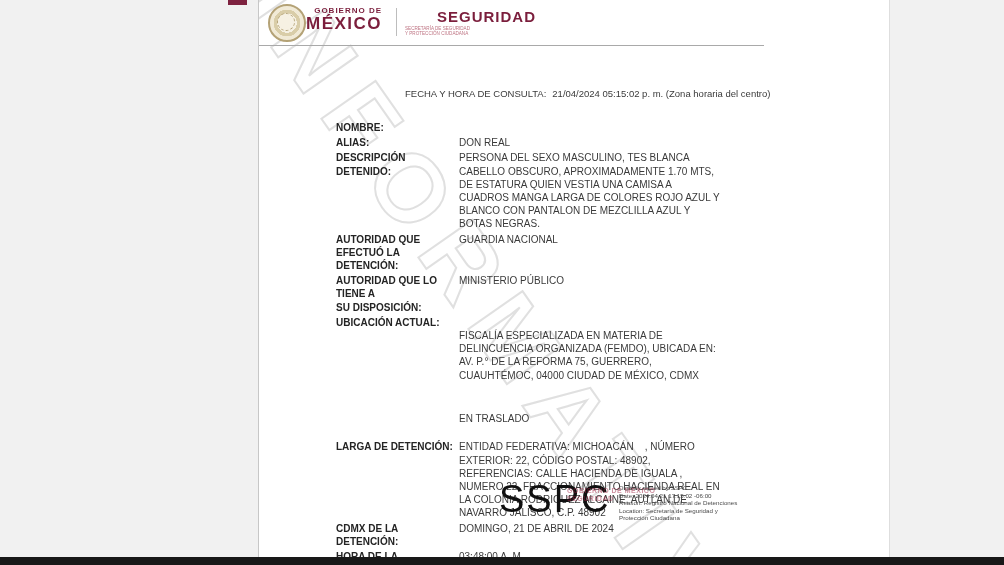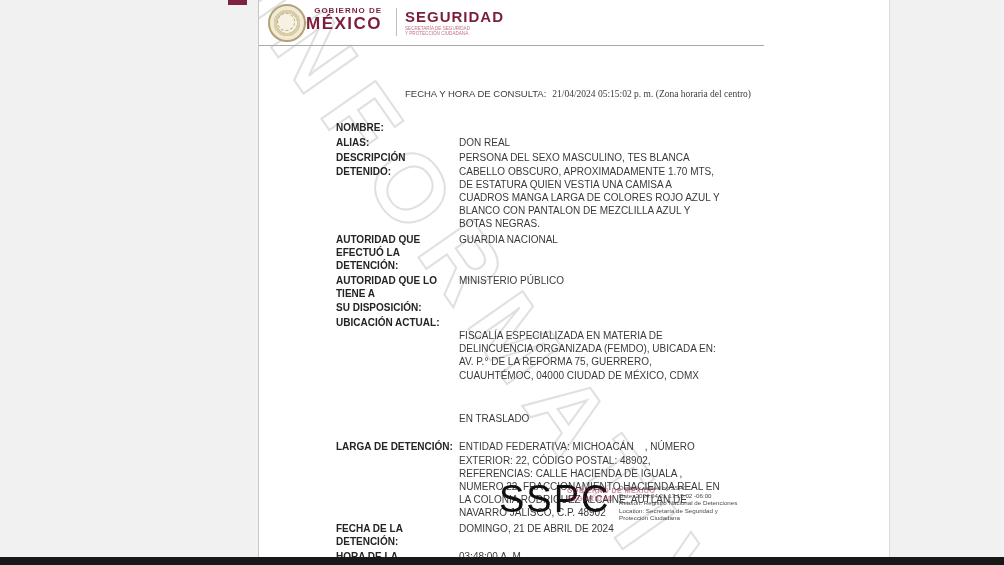"SEGURIDAD" .seg-word { margin-left: none -> 32px }
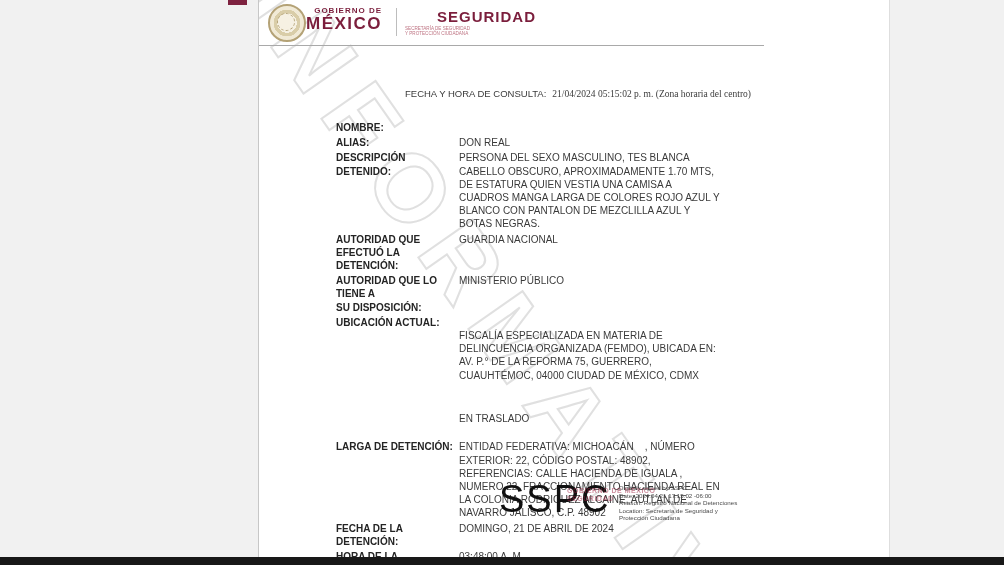"21/04/2024 05:15:02 p. m. (Zona" .consulta .c-val { font-family: Liberation Serif, serif -> none }
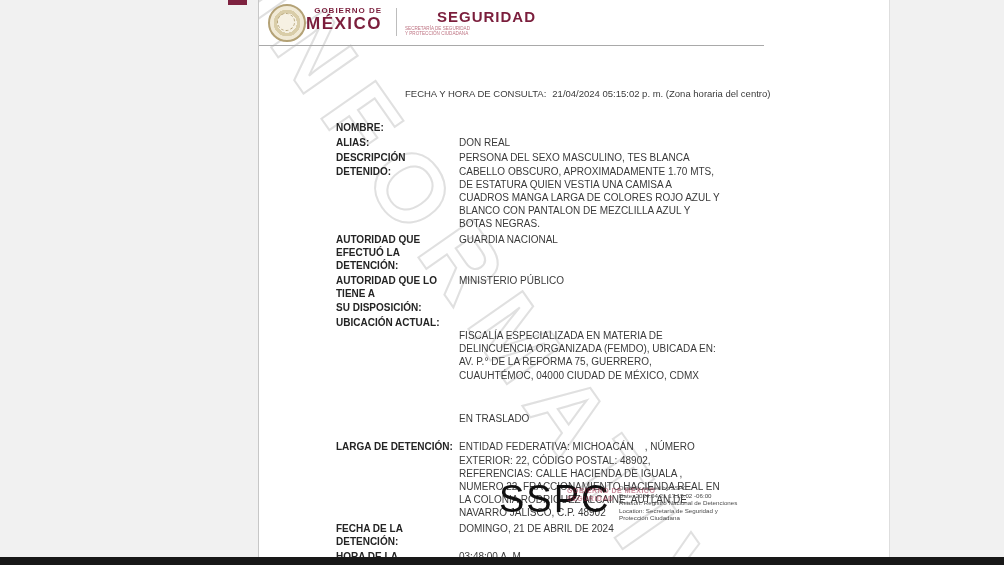"FECHA DE LA DETENCIÓN:" div.lbl { text: FECHA -> CDMX }
